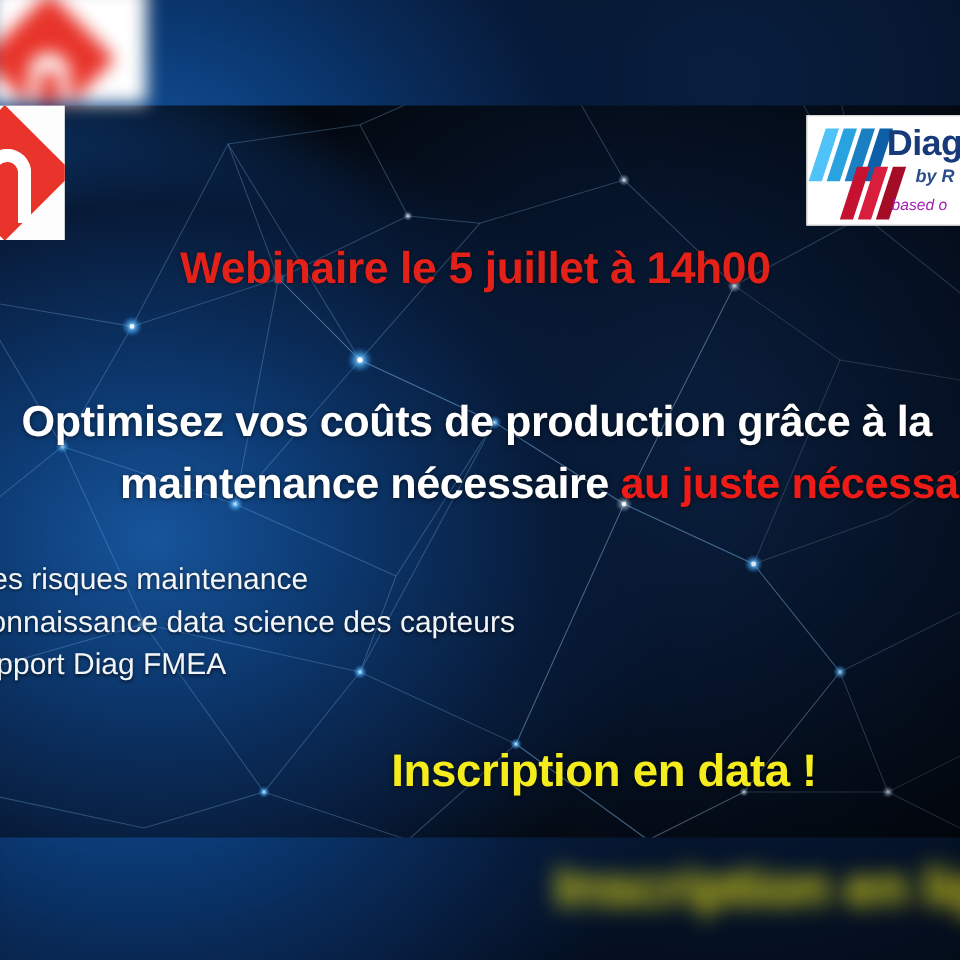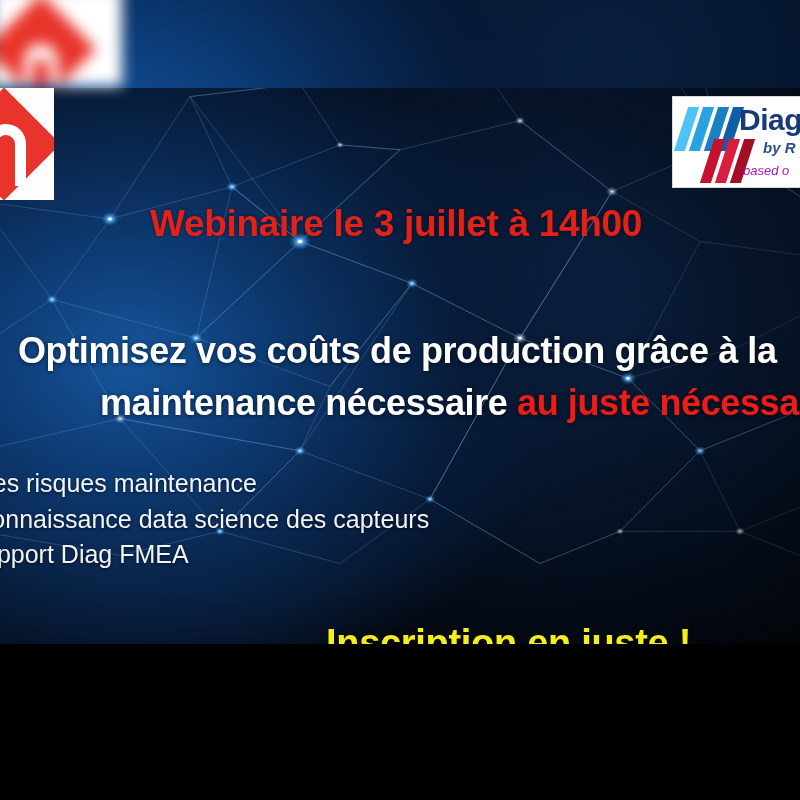"Diag" #stage { height: 644px -> 800px }
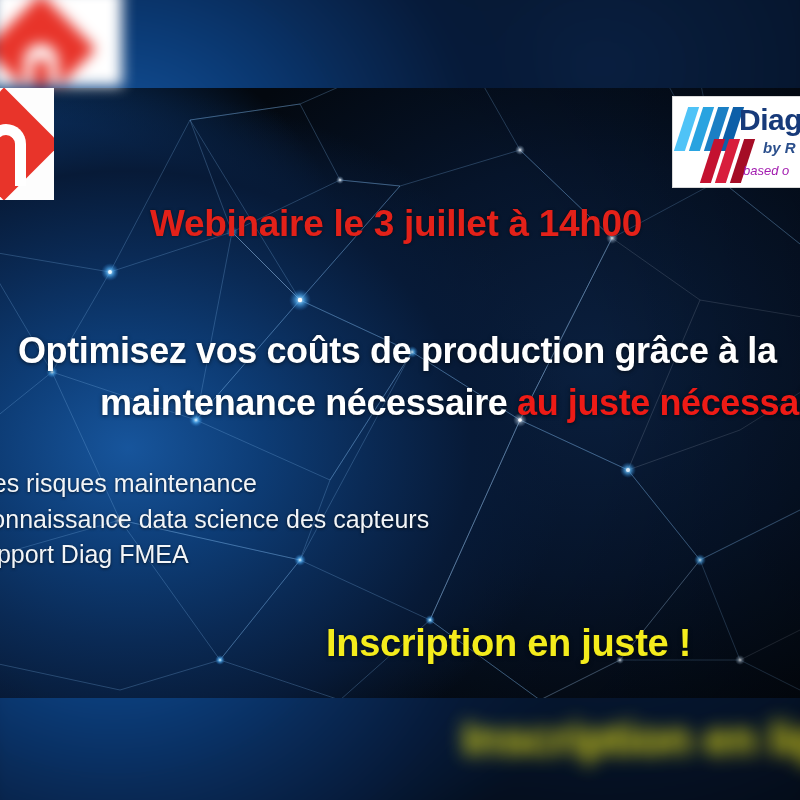"Webinaire le 3 juillet à" div { text: 3 -> 5 }
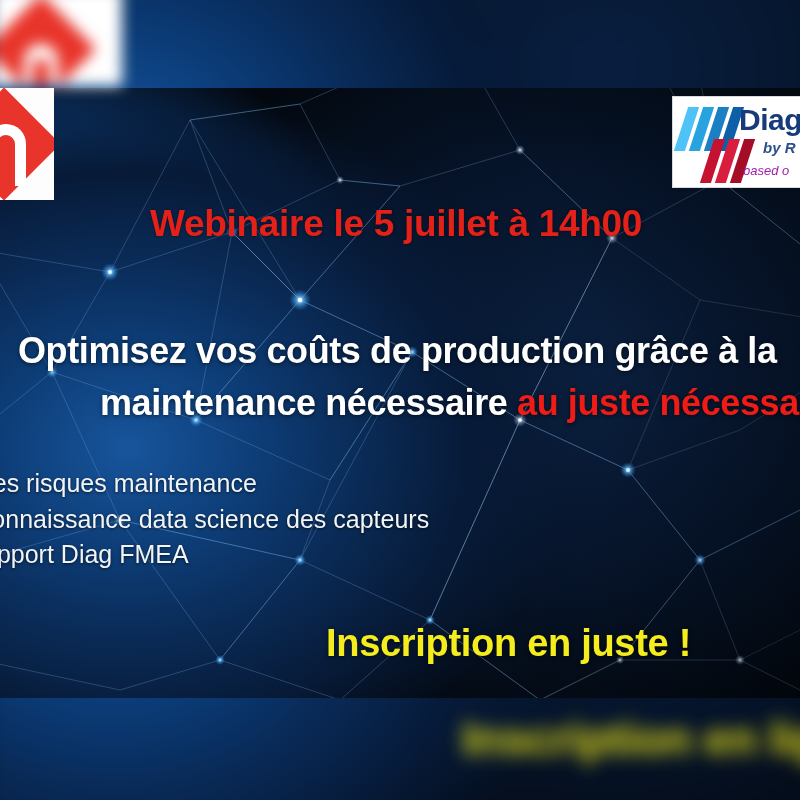"Inscription en juste !" div { text: juste -> data }
